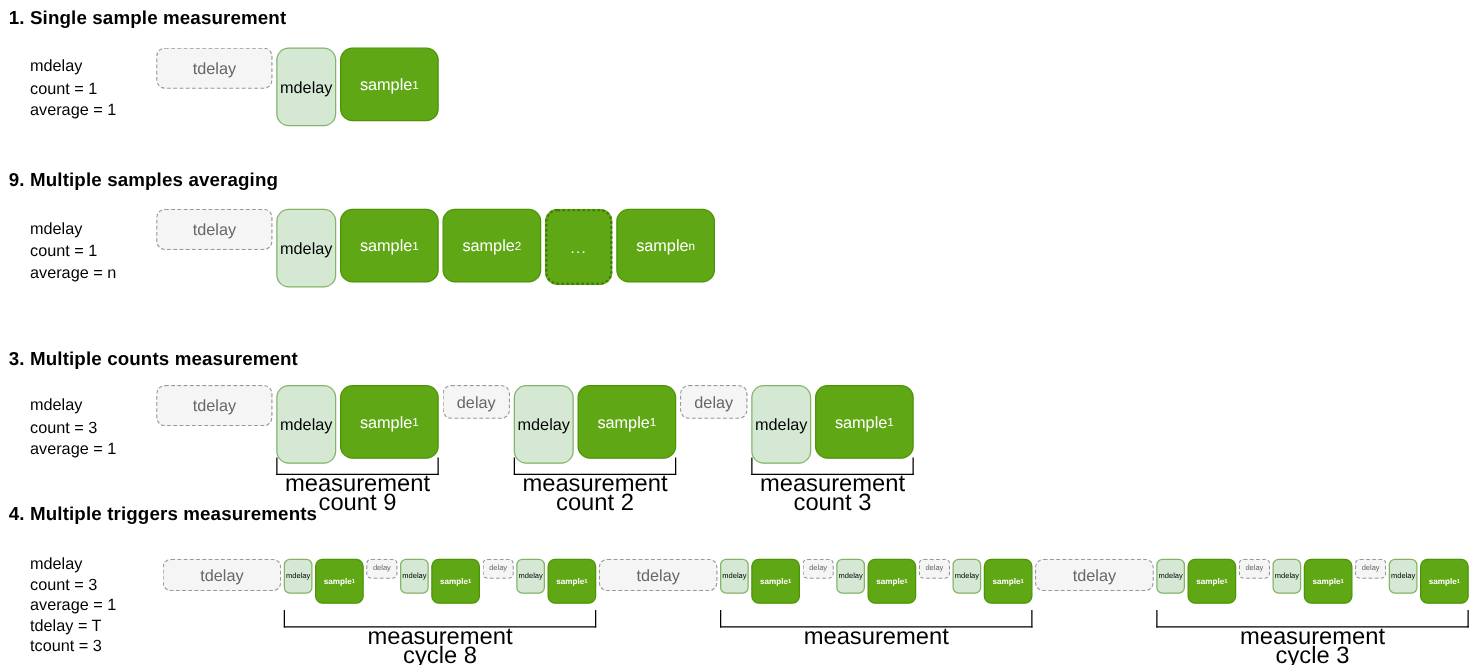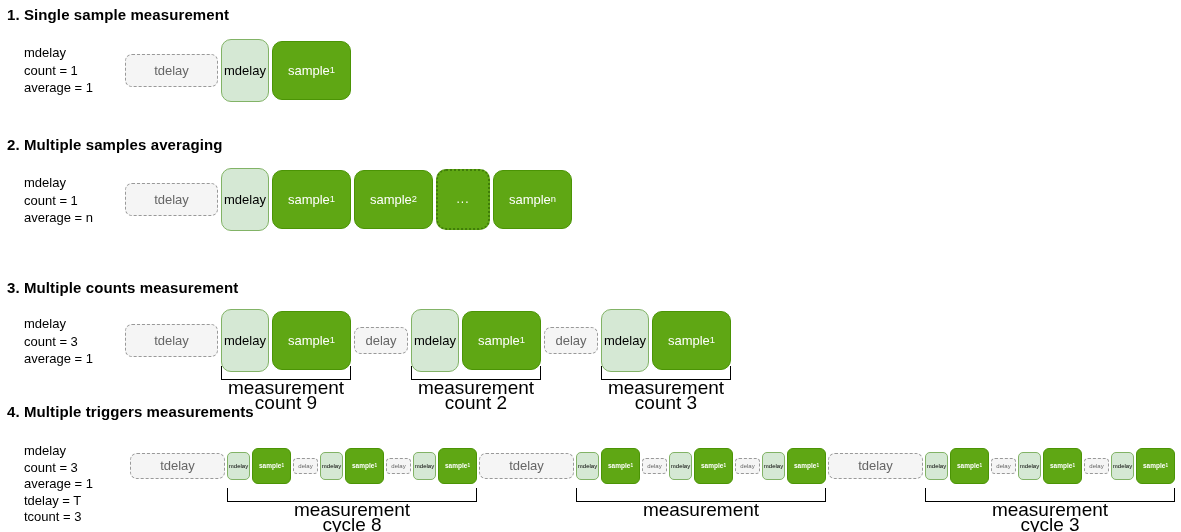"tdelay" .timeline { align-items: center -> flex-start }
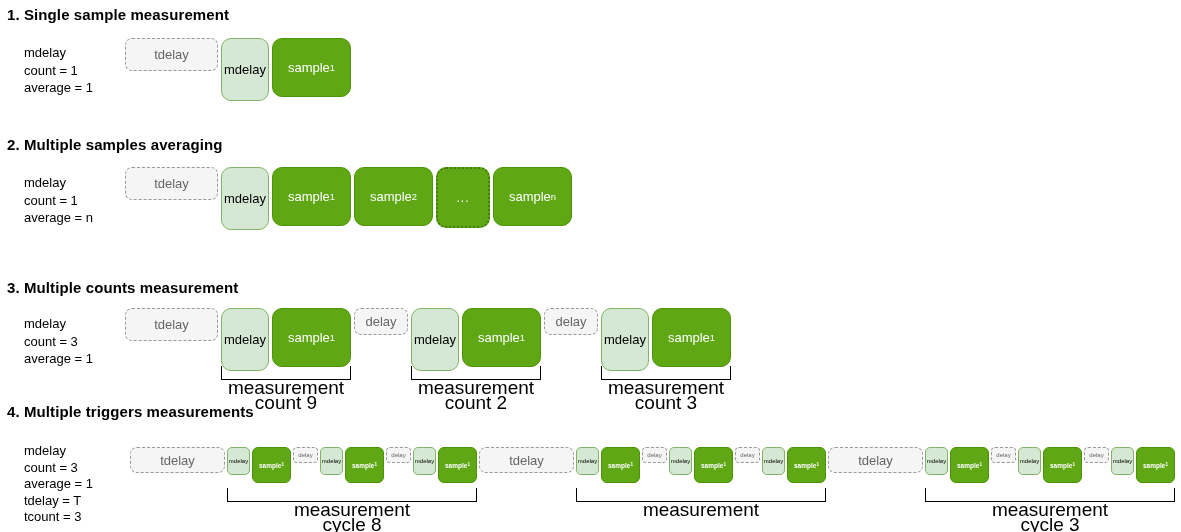"2. Multiple samples averaging" div.heading { text: 2 -> 9 }
